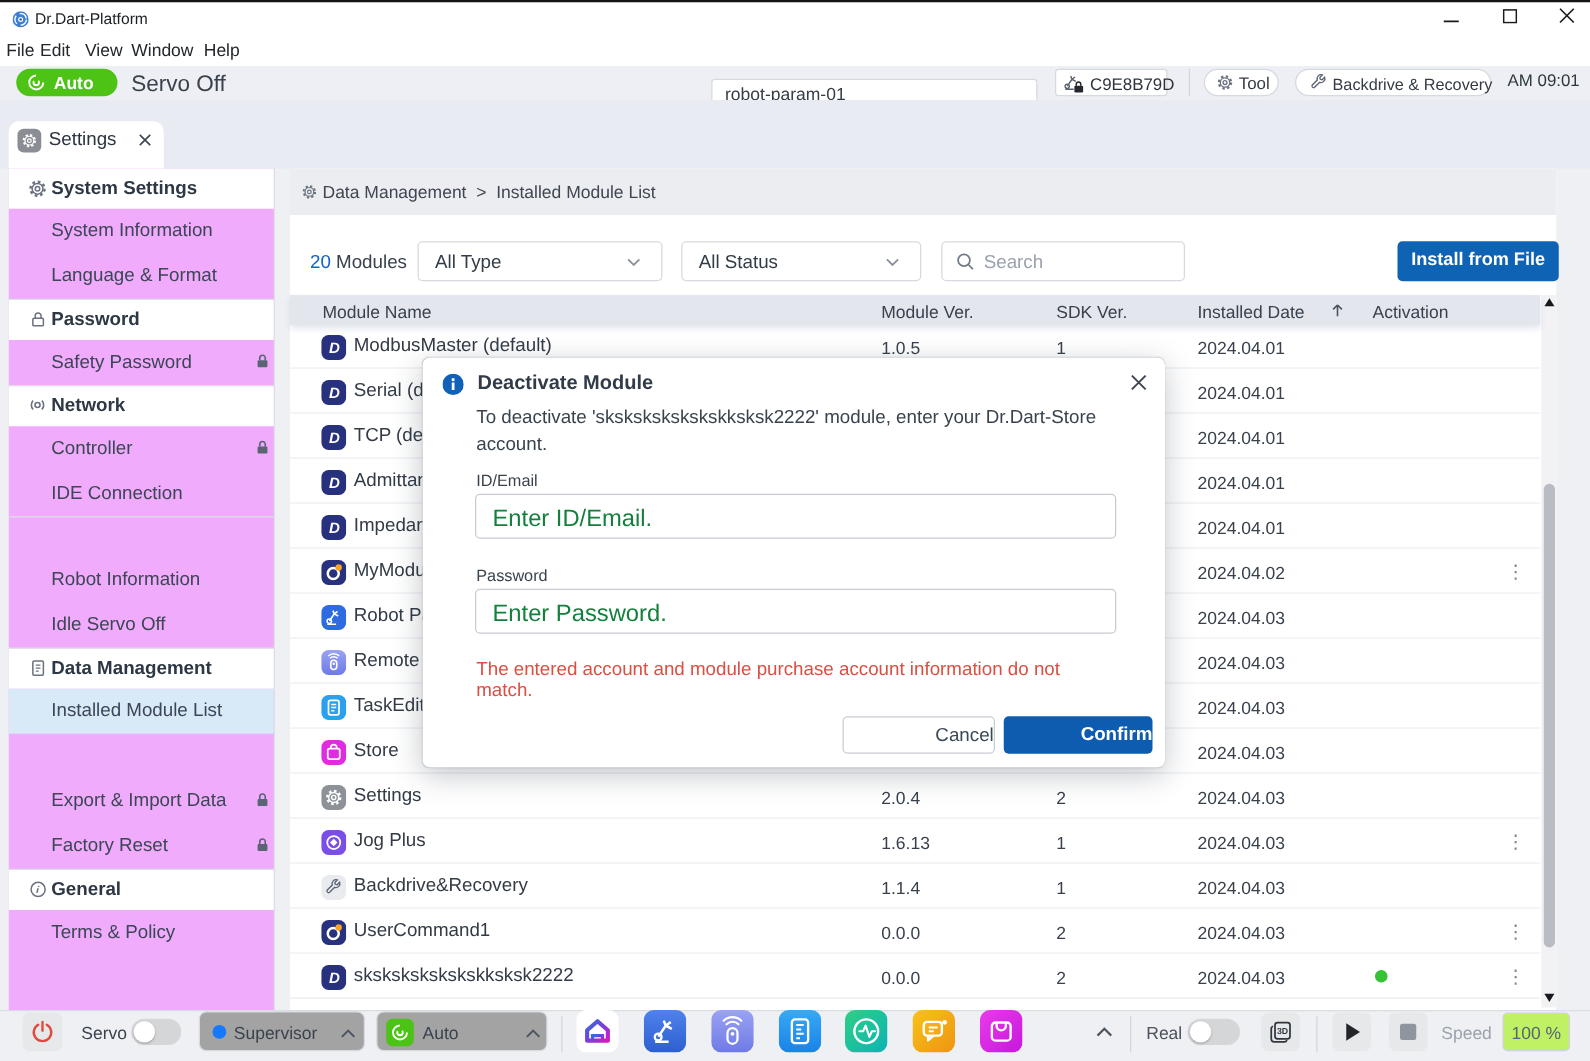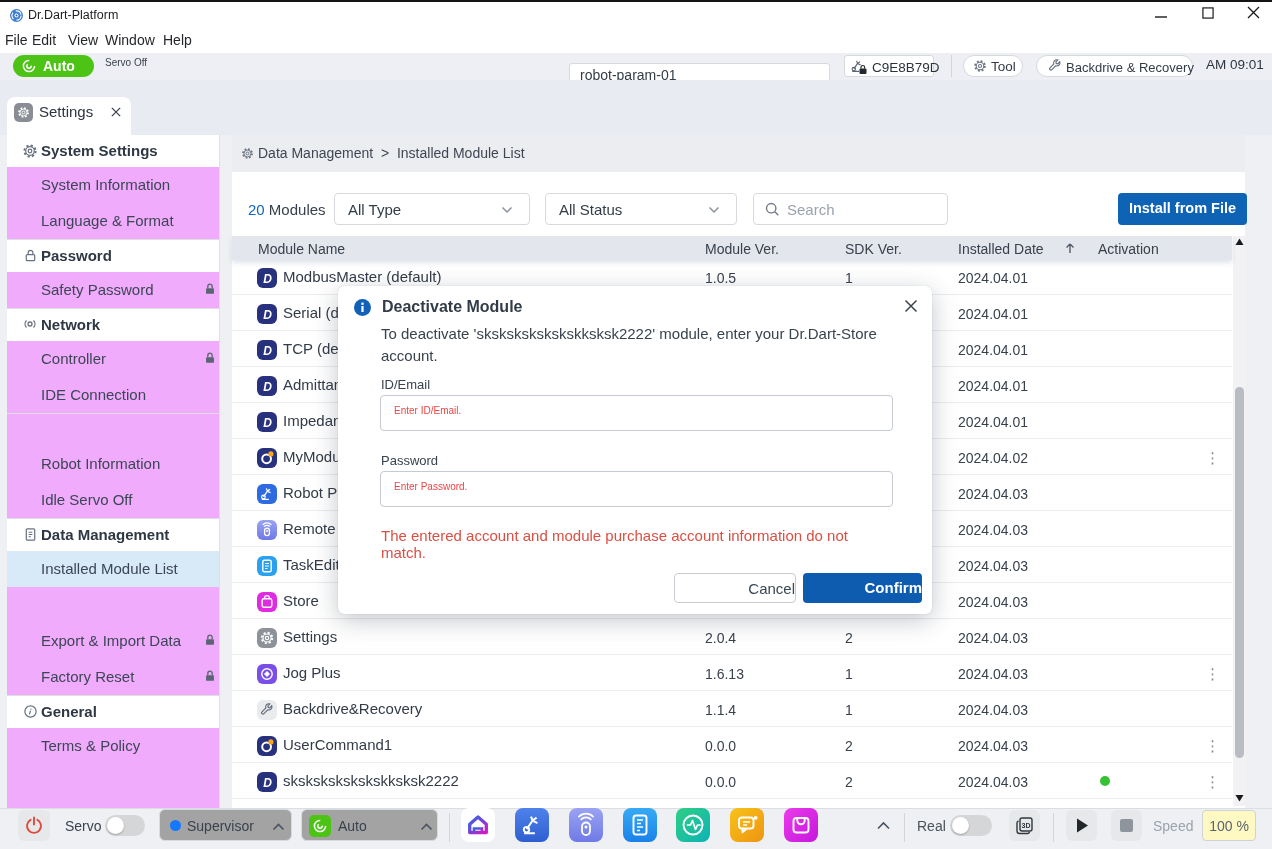"Servo Off" div.txt { font-size: 10px -> 18px }
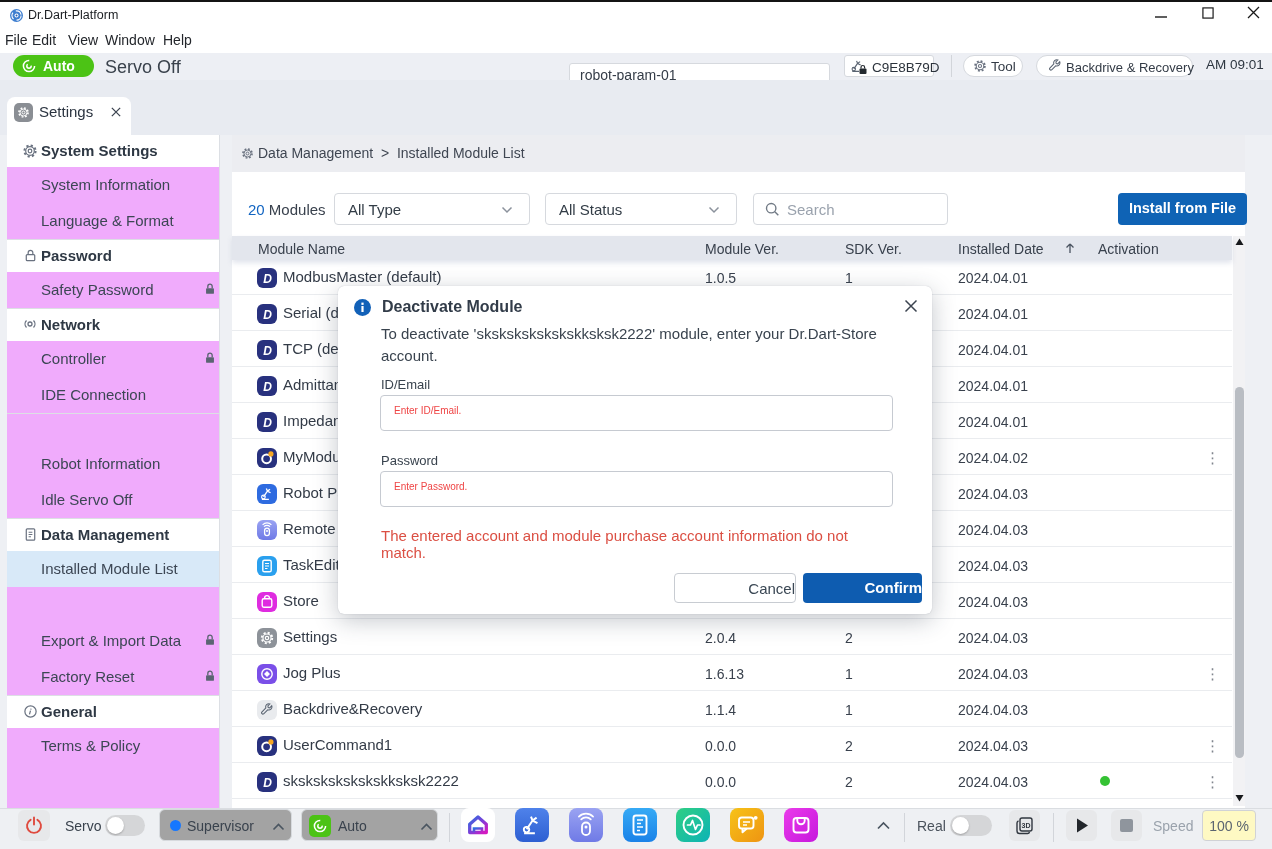"Enter ID/Email." .minput .ph { color: #ef4444 -> #15803d; font-size: 10px -> 19px }
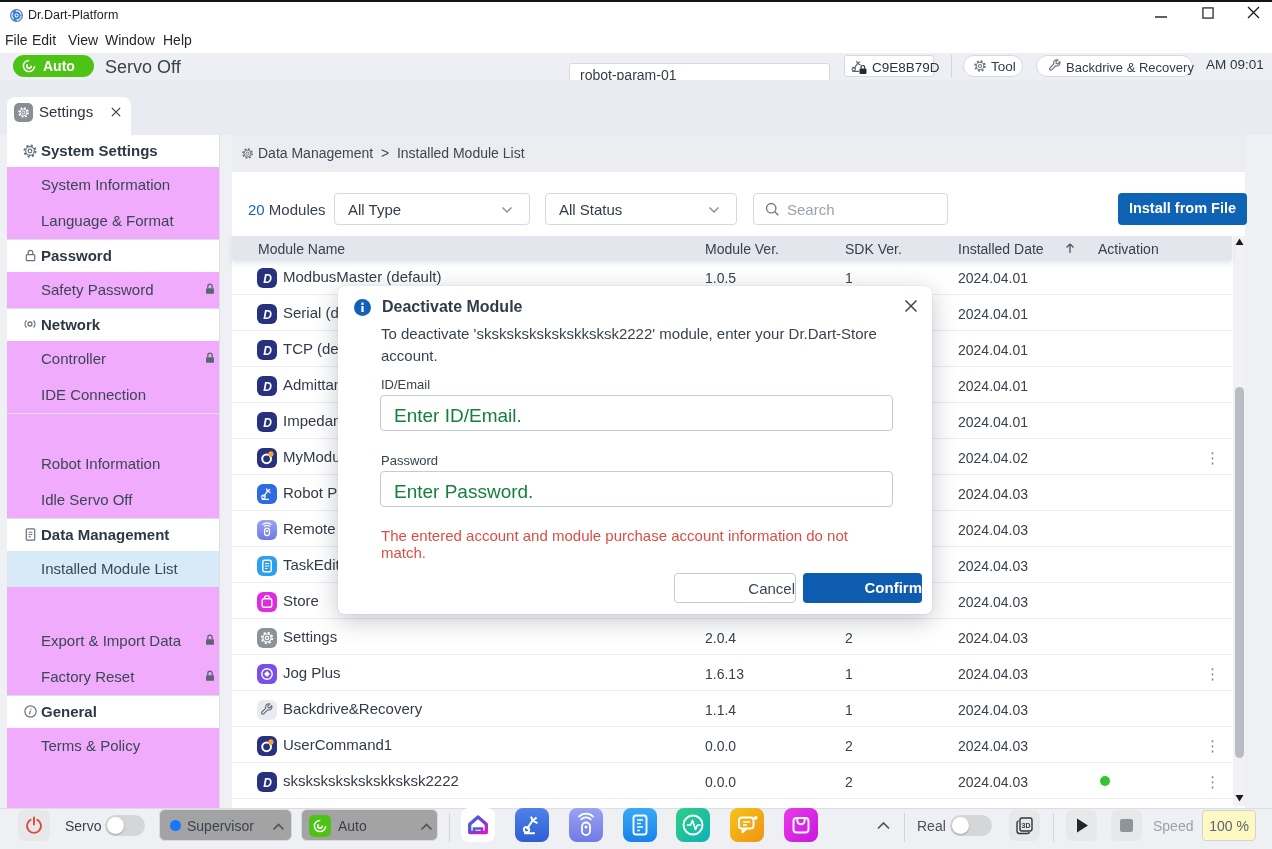"100 %" div.abs { background: #fef9c3 -> #bef264 }
